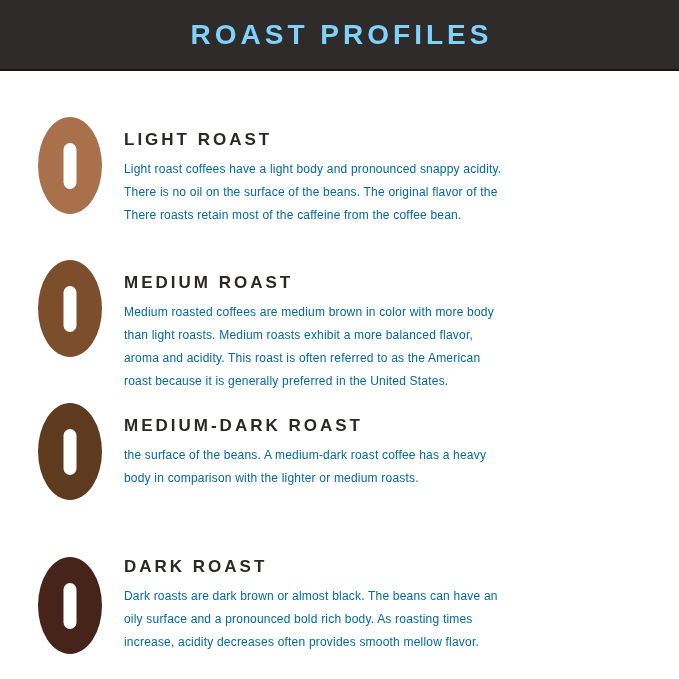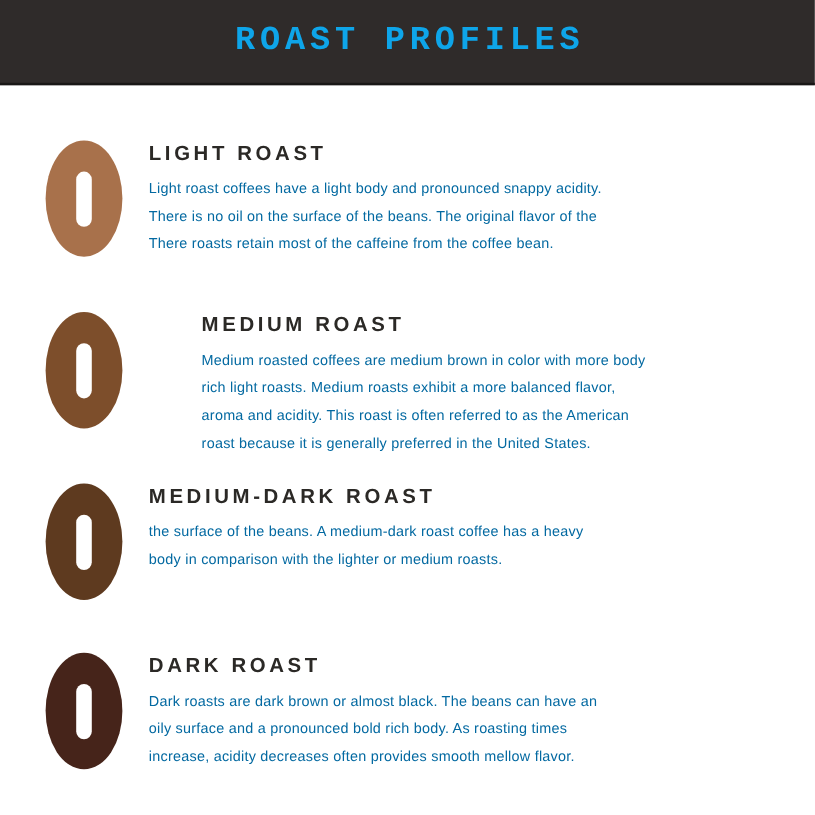"ROAST PROFILES" div.header-title { color: #0ea5e9 -> #7dd3fc; font-family: Liberation Mono, monospace -> none }
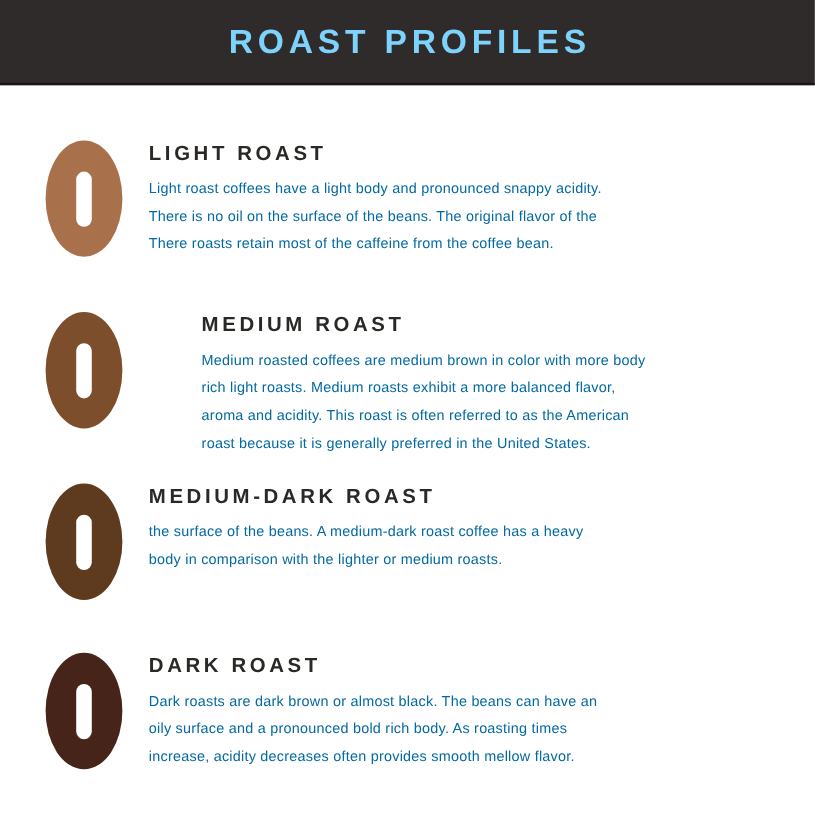"LIGHT ROAST" .section-heading { margin: 4px 0 8px 0 -> 16px 0 8px 0 }
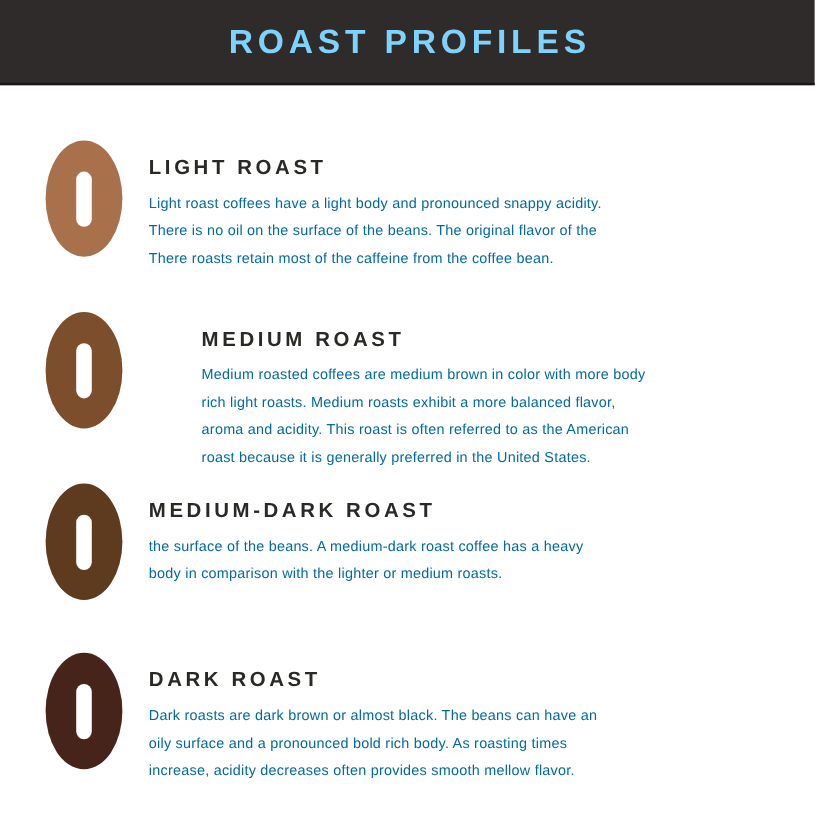"MEDIUM ROAST" .section-2 { gap: 44px -> none }
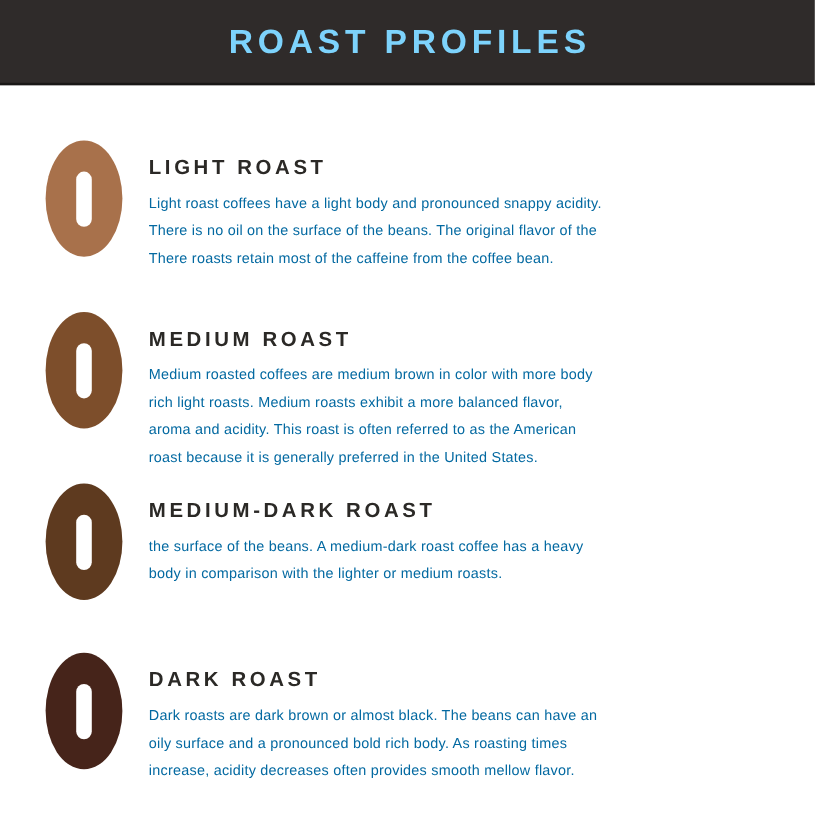"rich light roasts. Medium roasts" div.body-line { text: rich -> than }
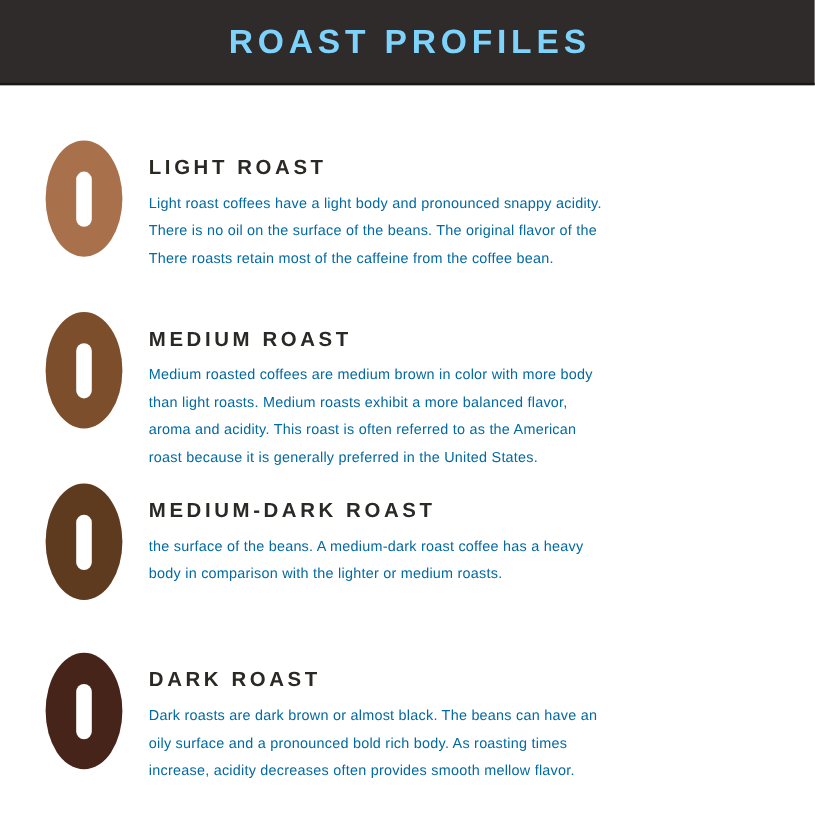"DARK ROAST" .section-4 { align-items: none -> flex-end }
